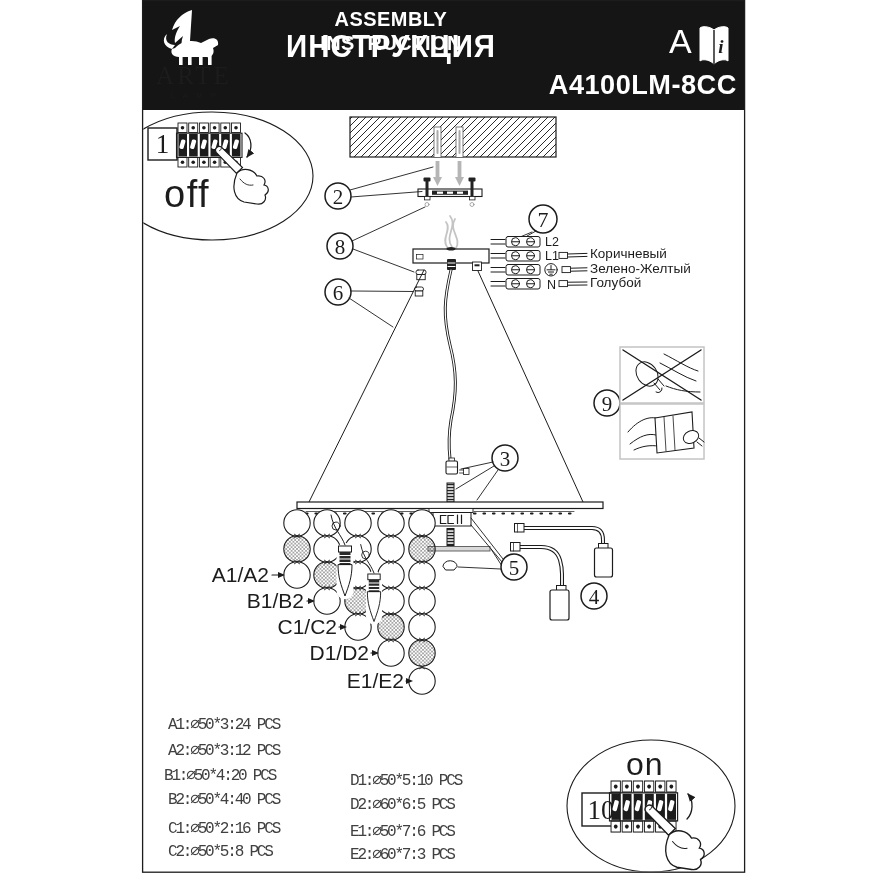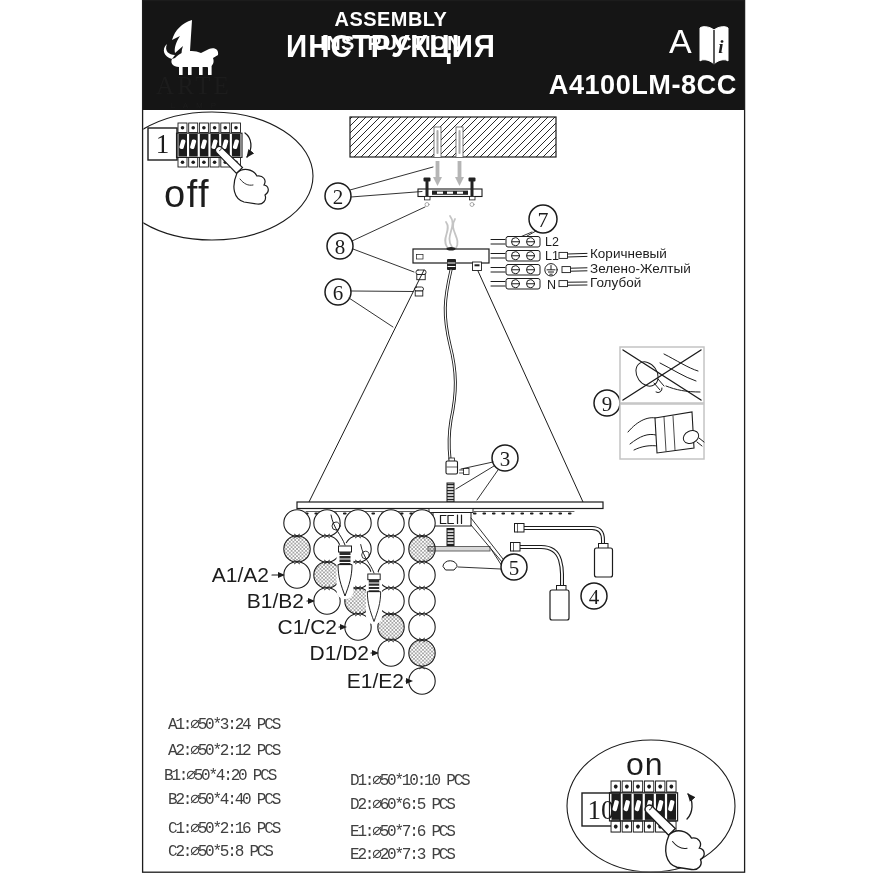"ARTE" .logo { top: 18px -> 8px }
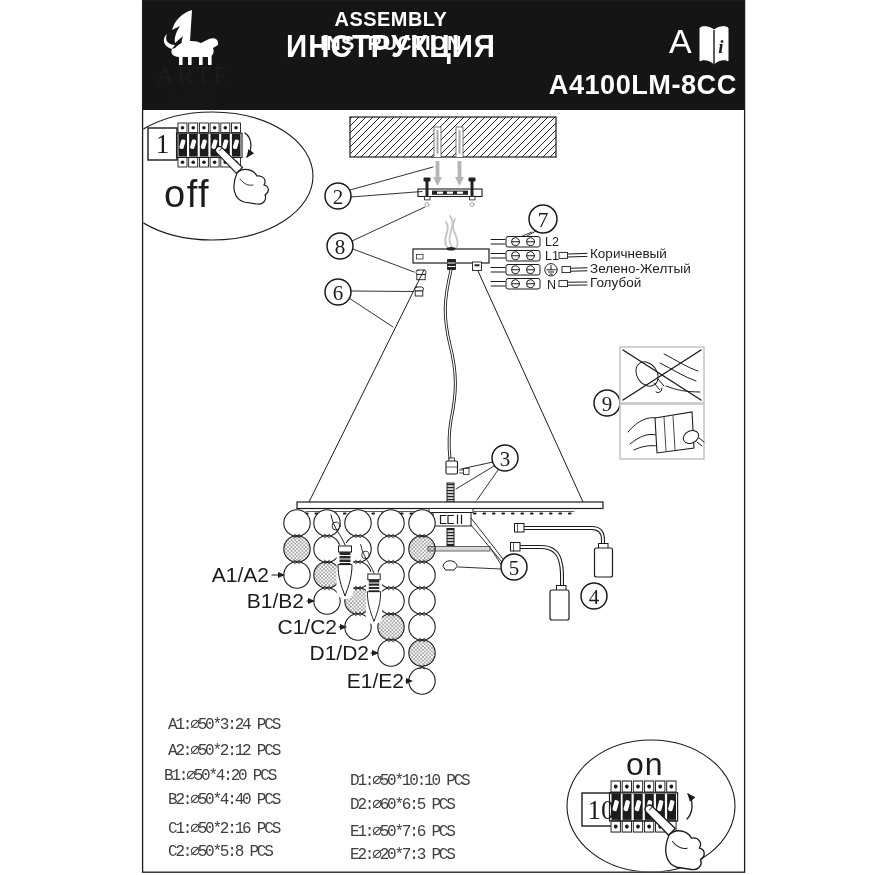"A2:∅50*2:12 PCS" div.pli { text: 2:12 -> 3:12 }
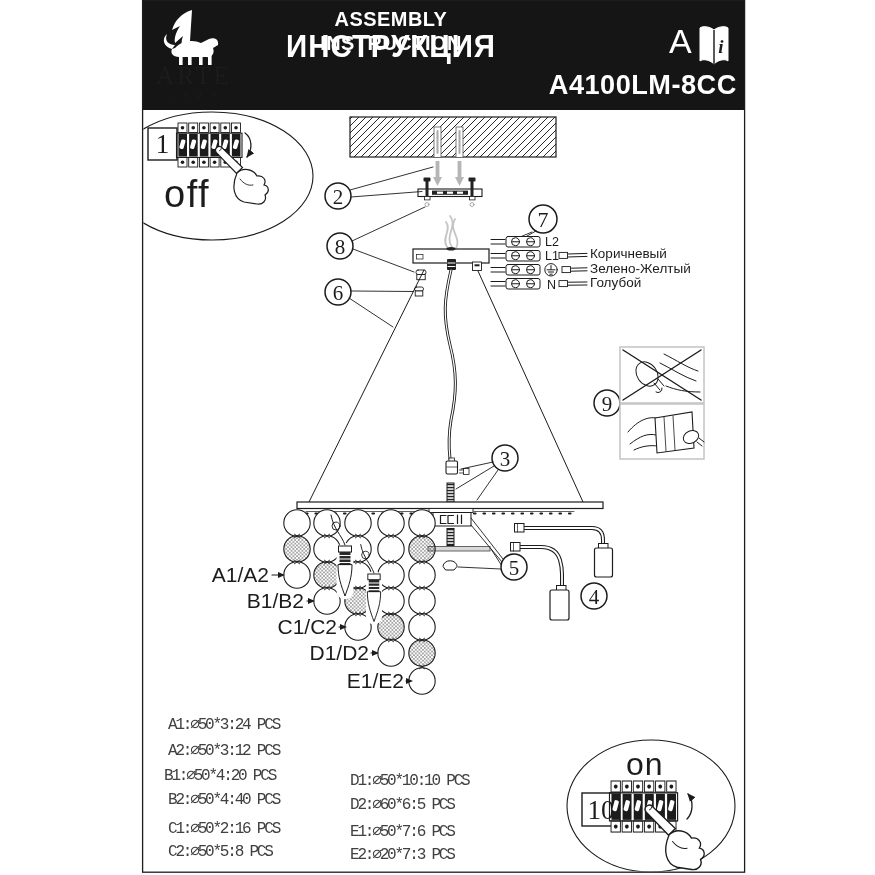"D1:∅50*10:10 PCS" div.pli { text: 10:10 -> 5:10 }
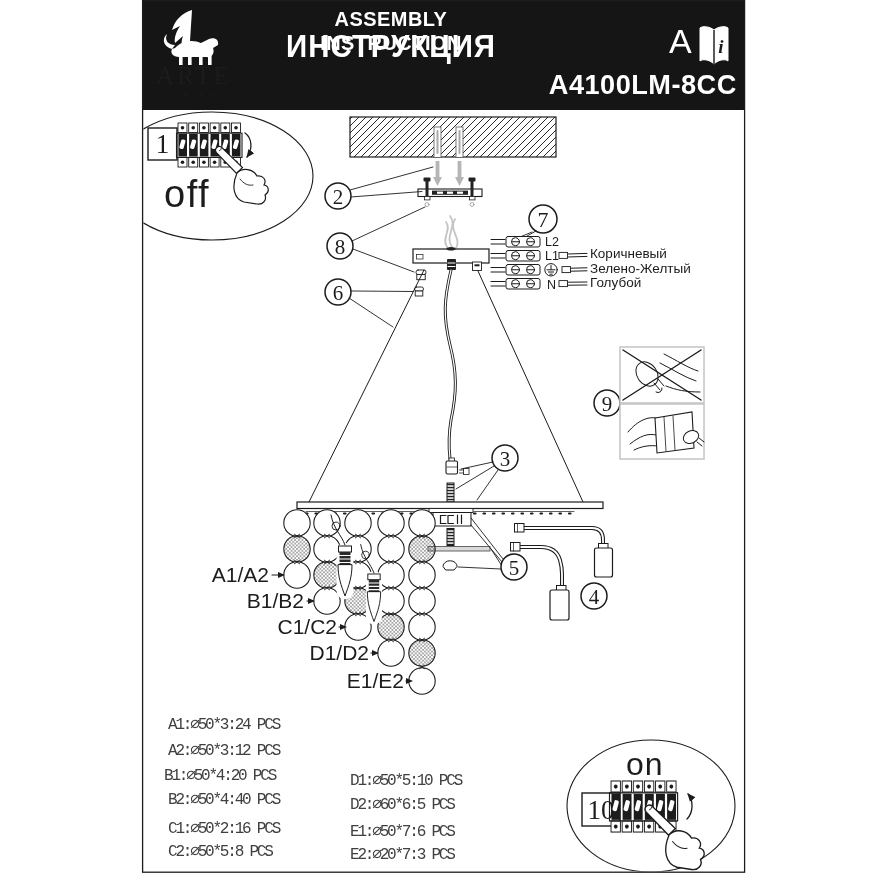"E2:∅20*7:3 PCS" div.pli { text: 20 -> 60 }
